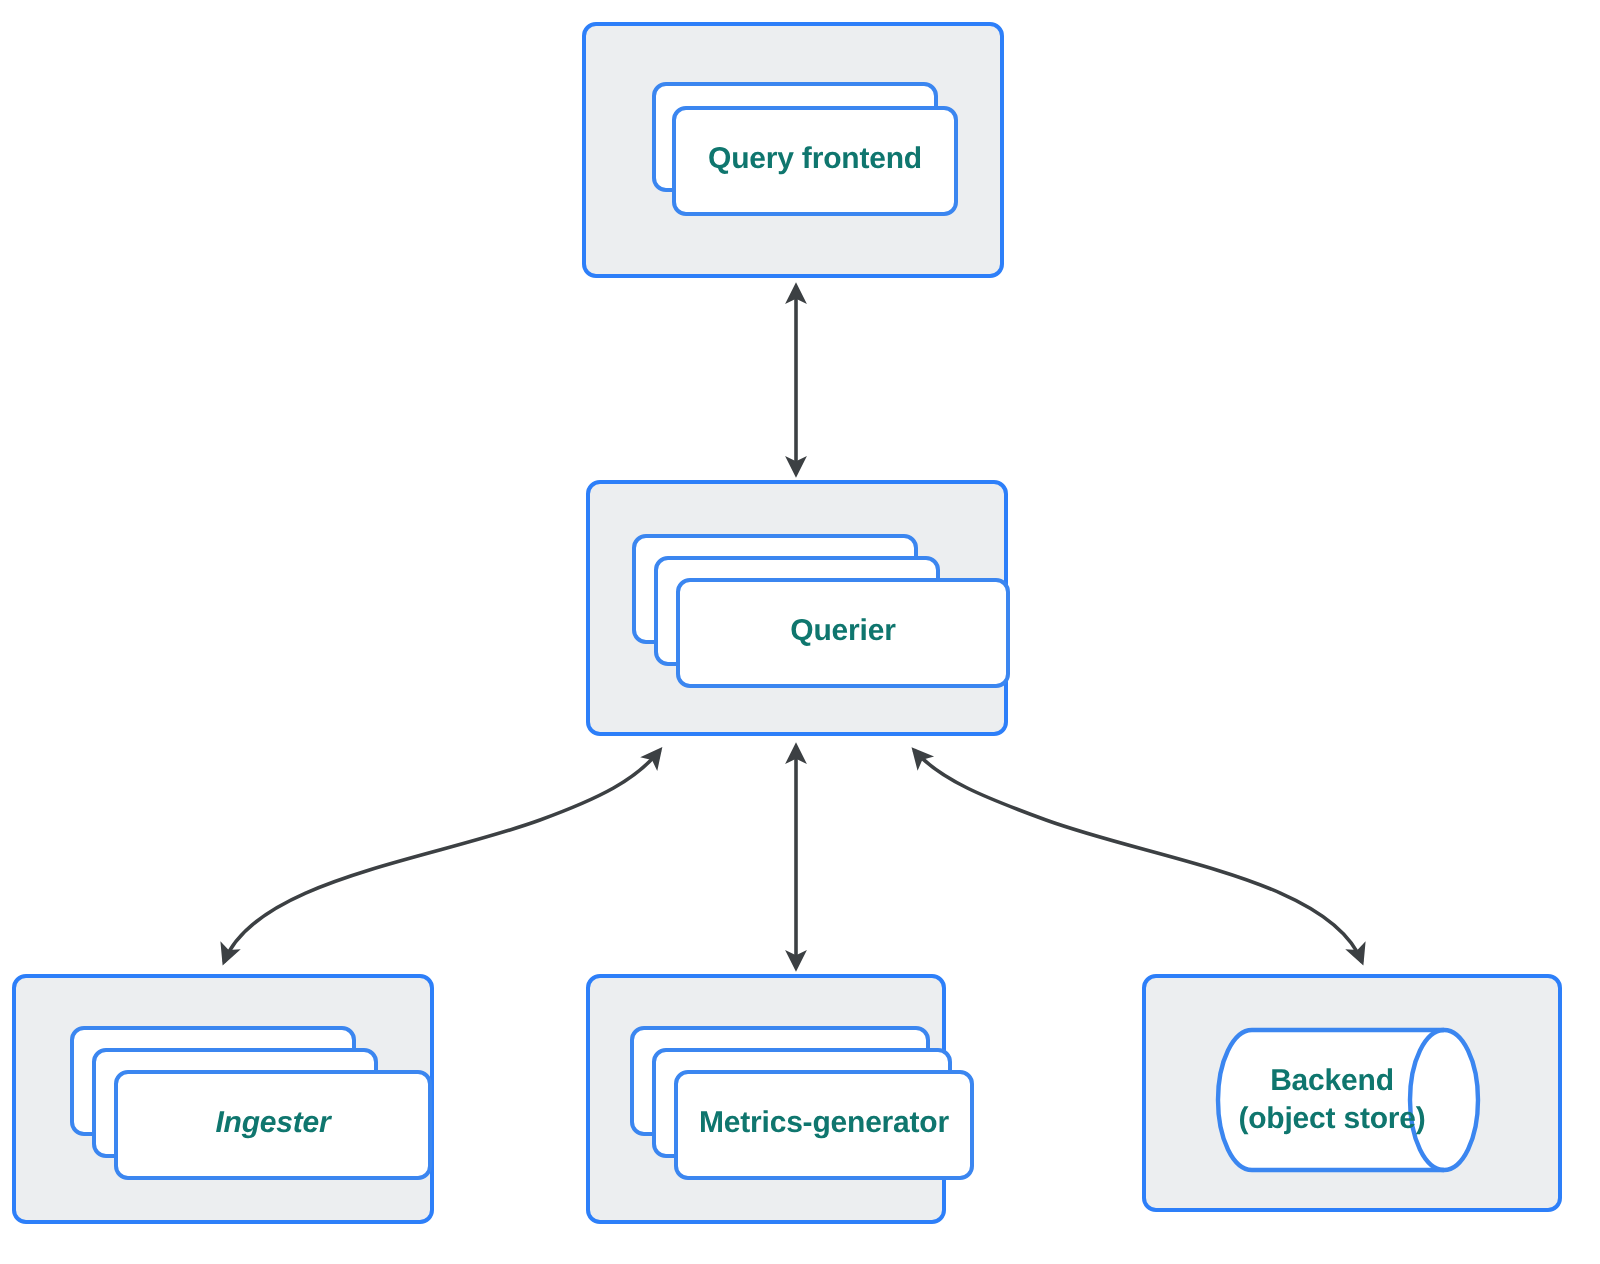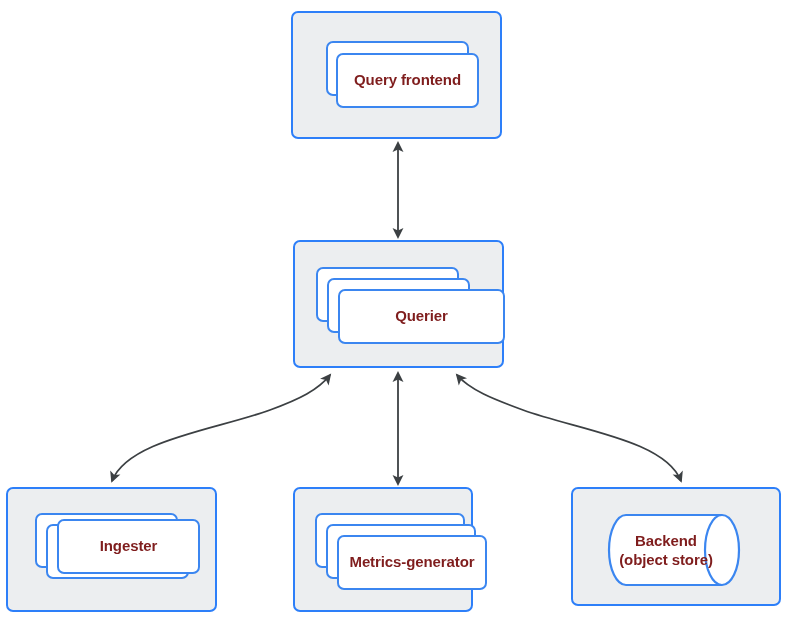"Query frontend" .node-label { color: #7f1d1d -> #0f766e }
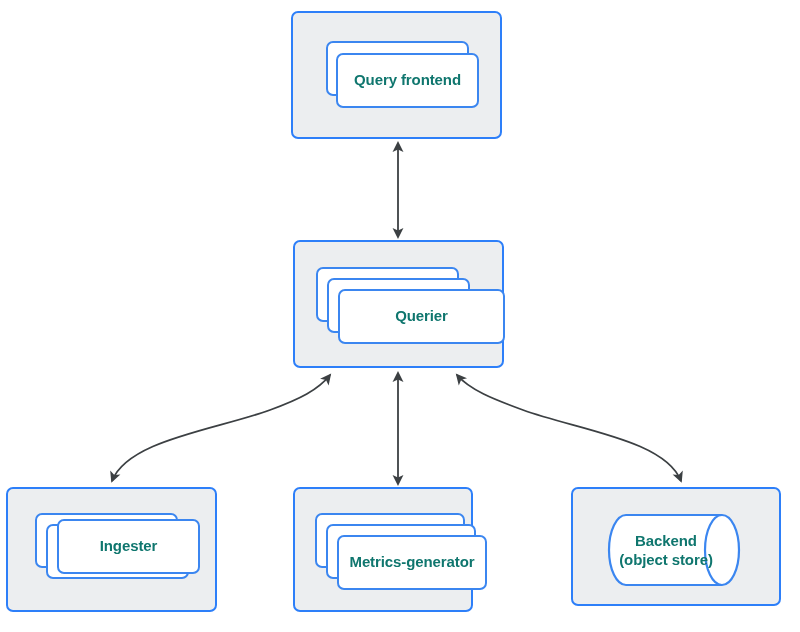"Ingester" div.card { font-style: none -> italic; top: 30px -> 46px; width: 143px -> 159px }
